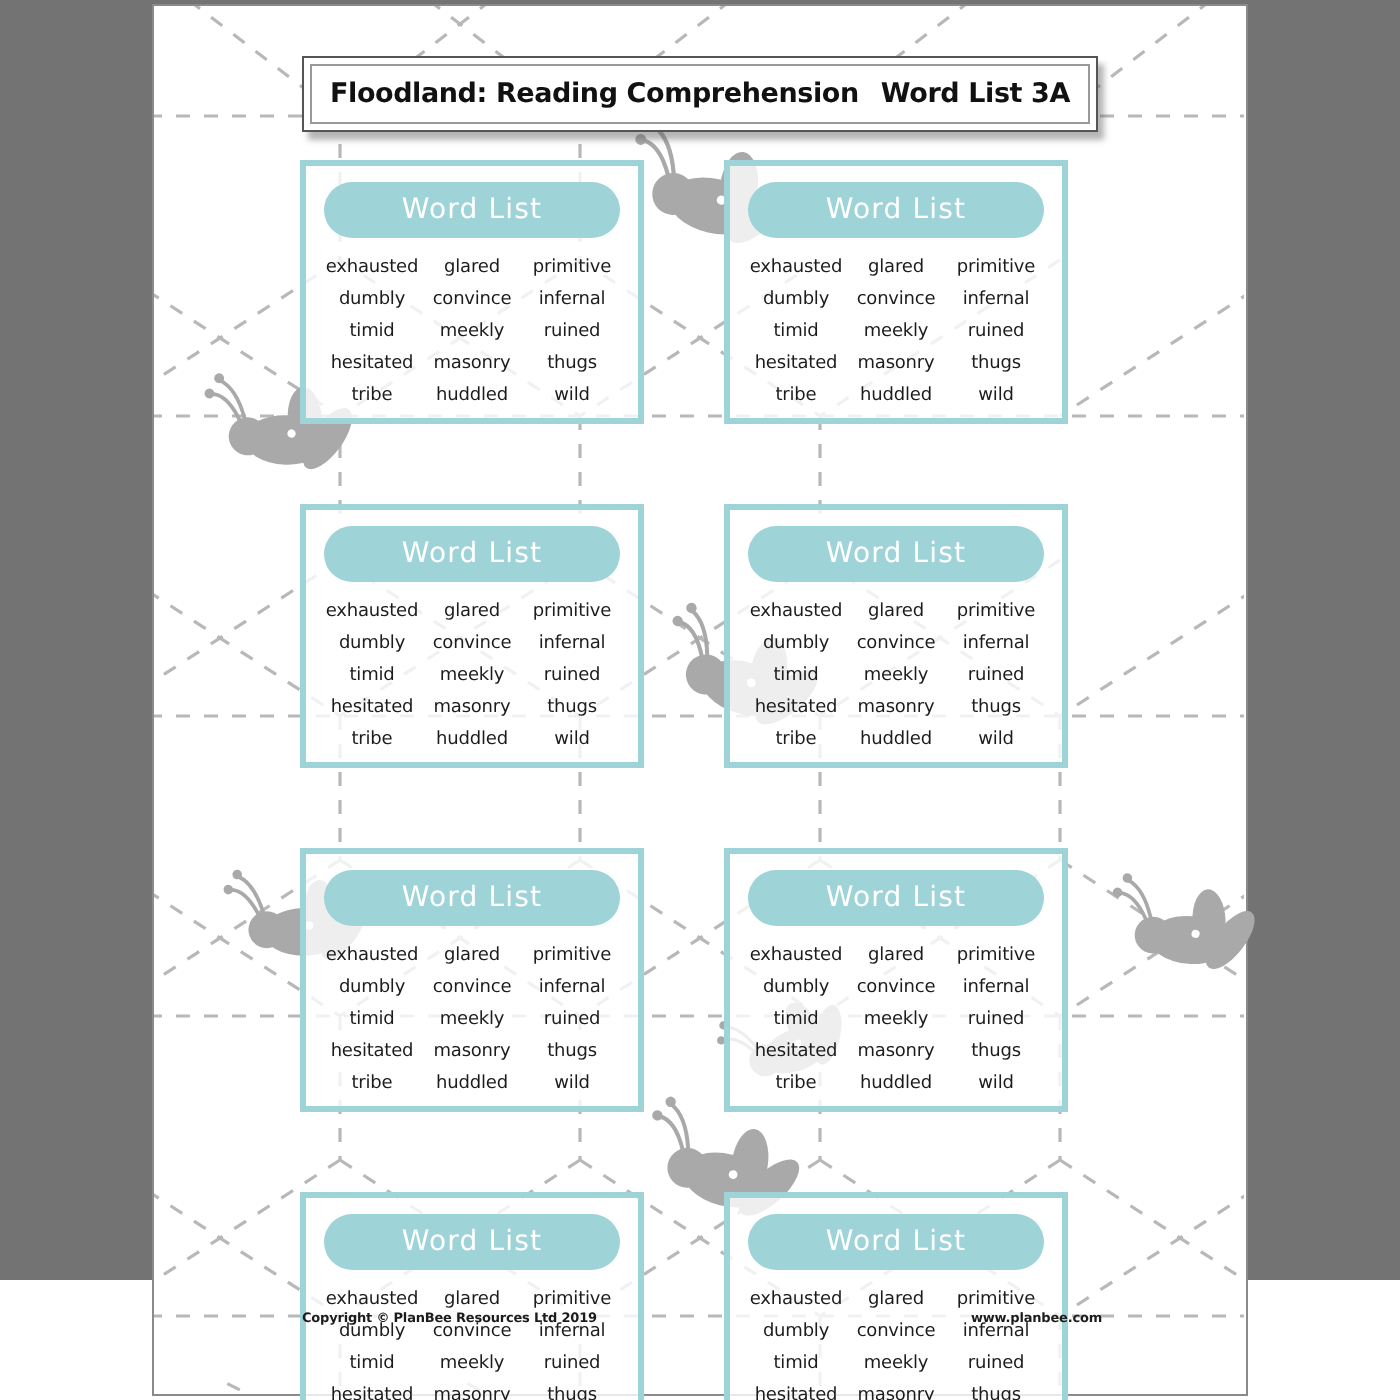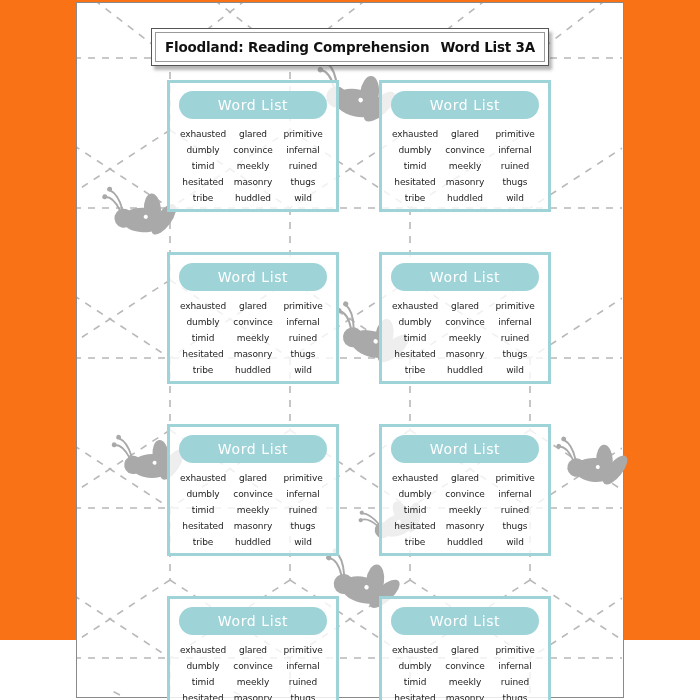"Floodland: Reading Comprehension" #root { background: #f97316 -> #737373 }
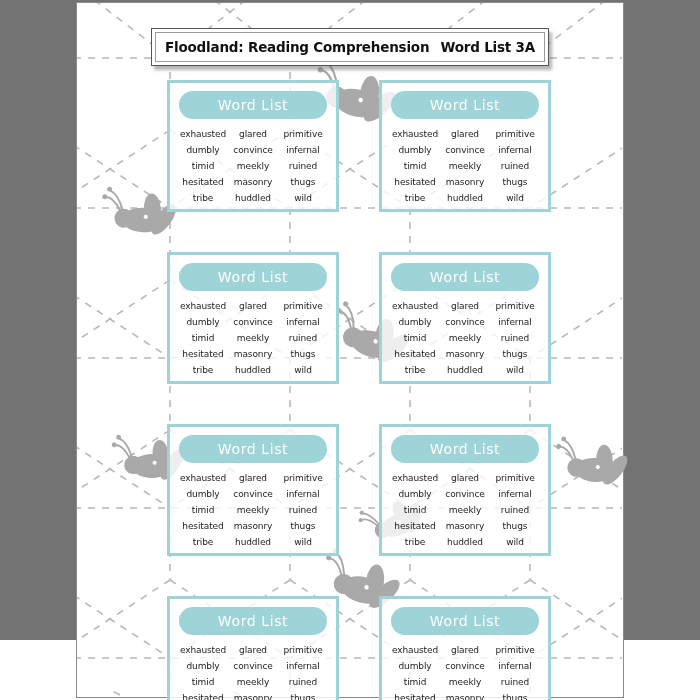"Word List" .card-grid { left: 167px -> 150px }
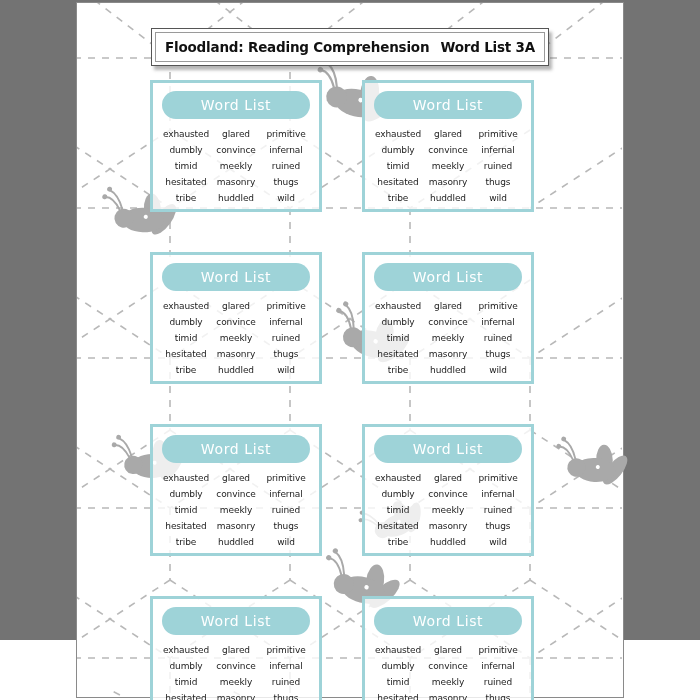"Copyright © PlanBee Resources Ltd" div.footer-row { html: none -> <div> <span>Copyright © PlanBee Resources Ltd 2019</span> <span>www.planbee.com</span> </div> }
